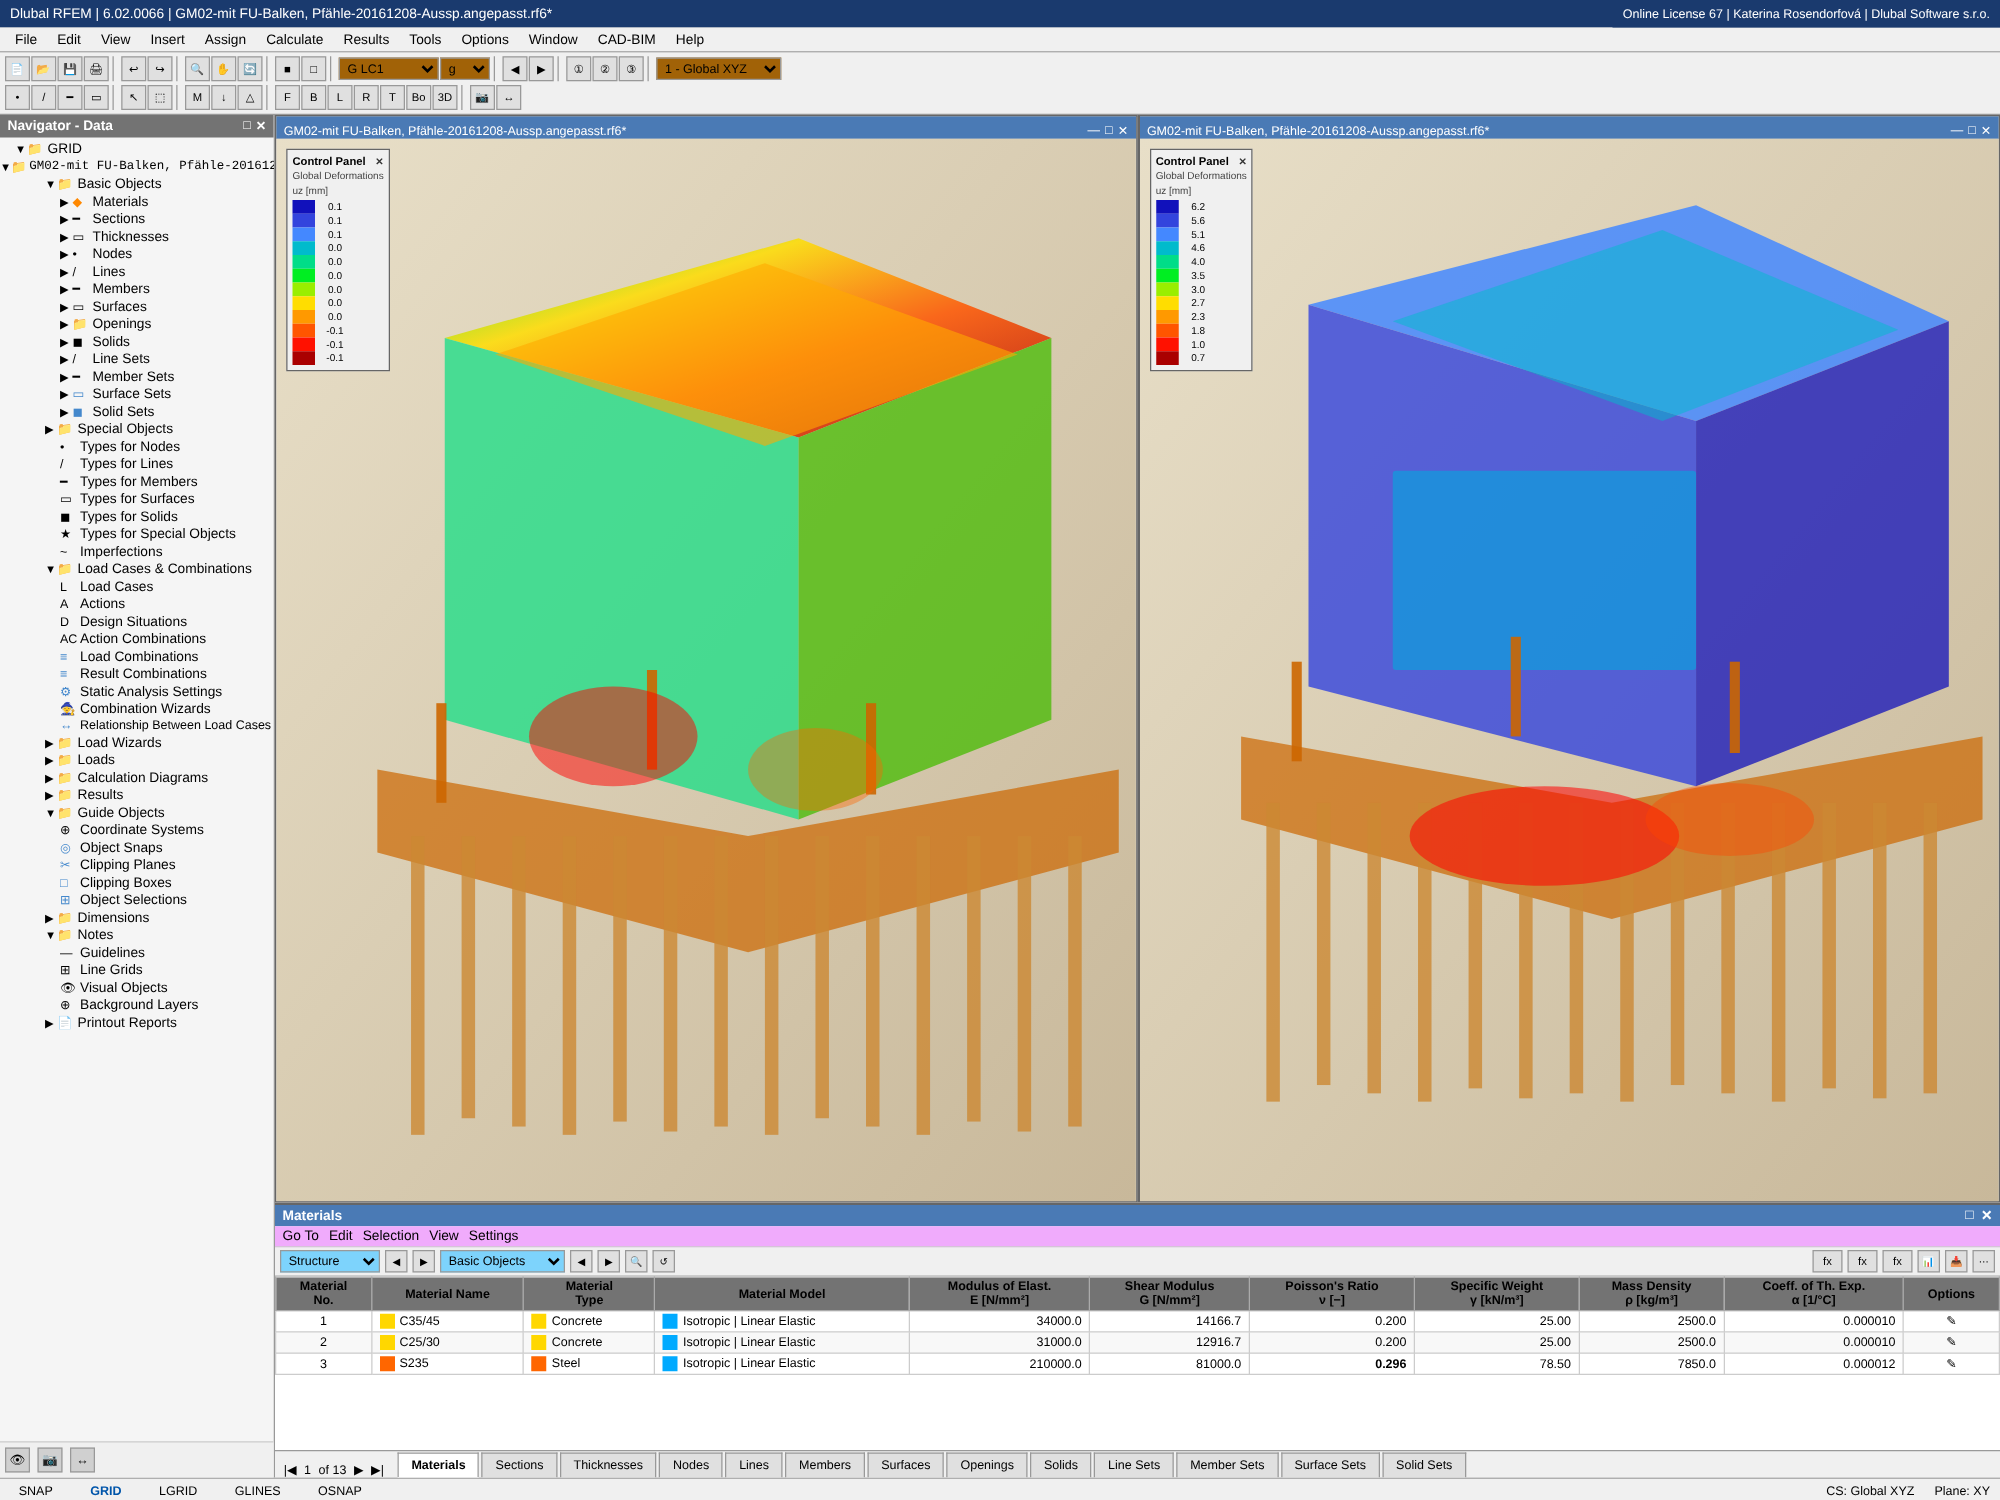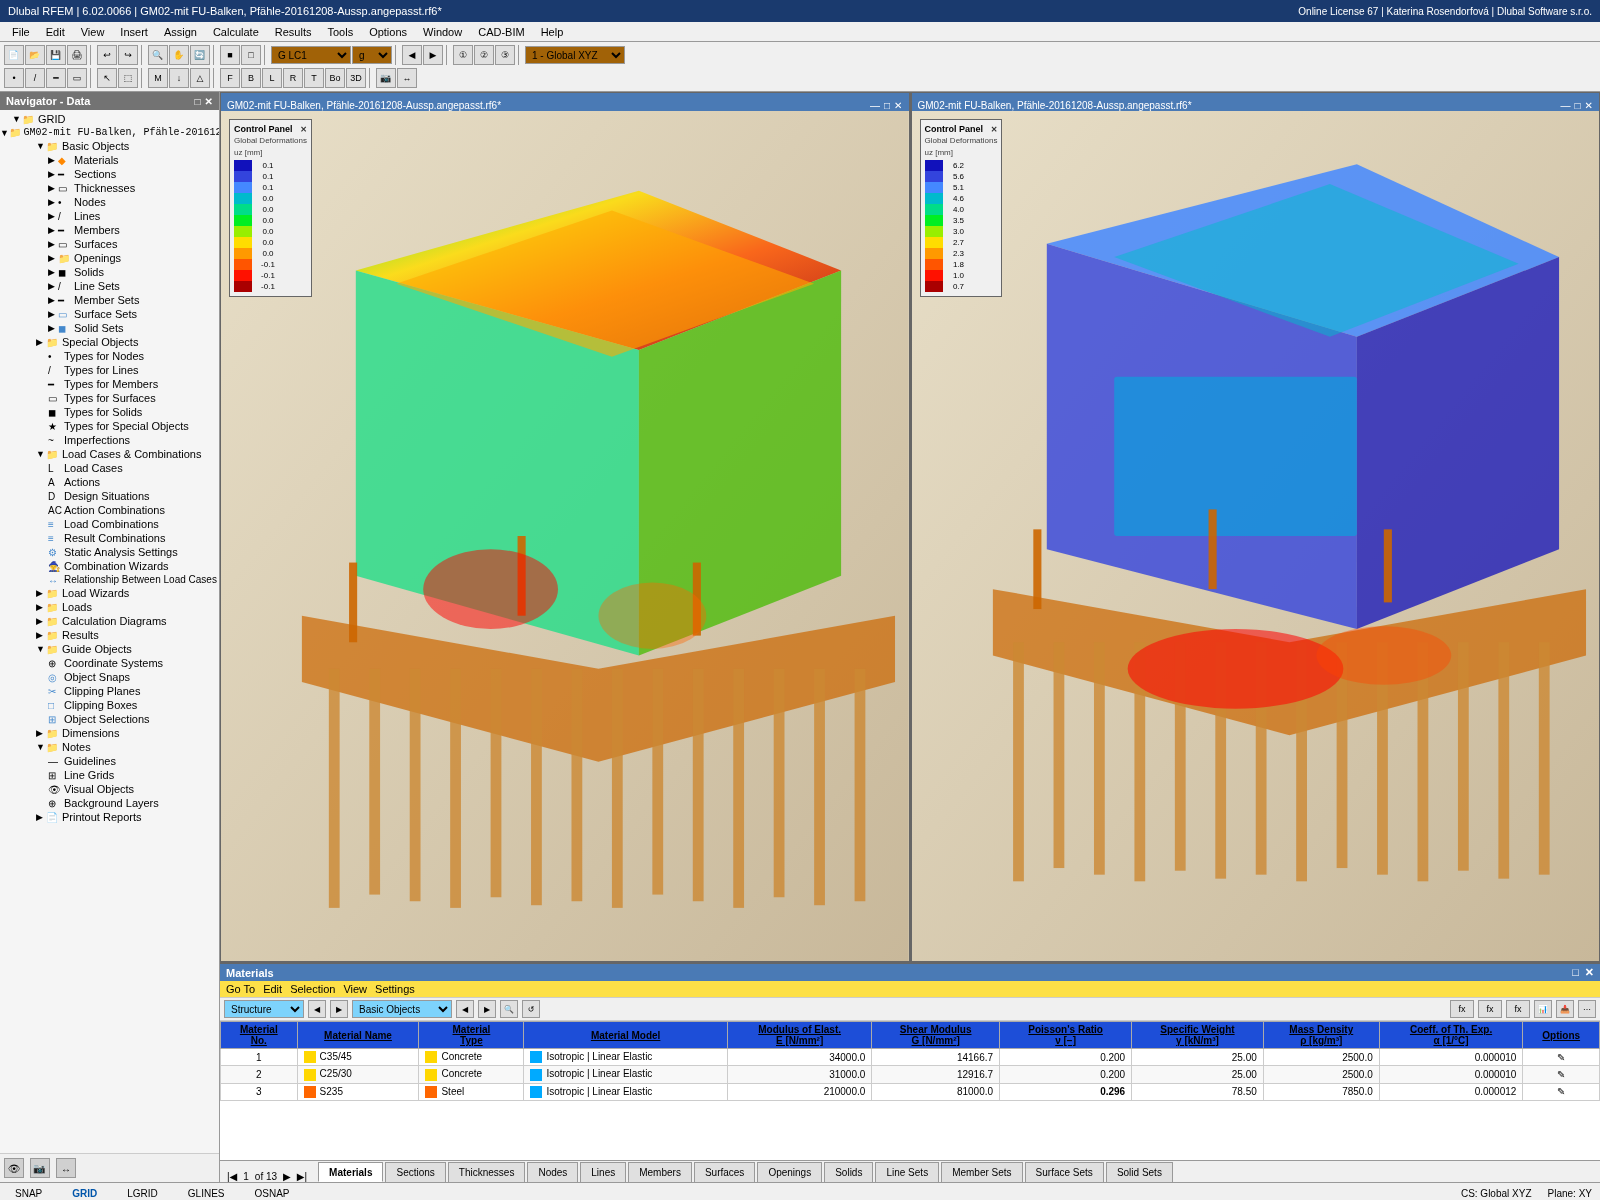"Go To" .bottom-toolbar { background: #fde047 -> #f0abfc }
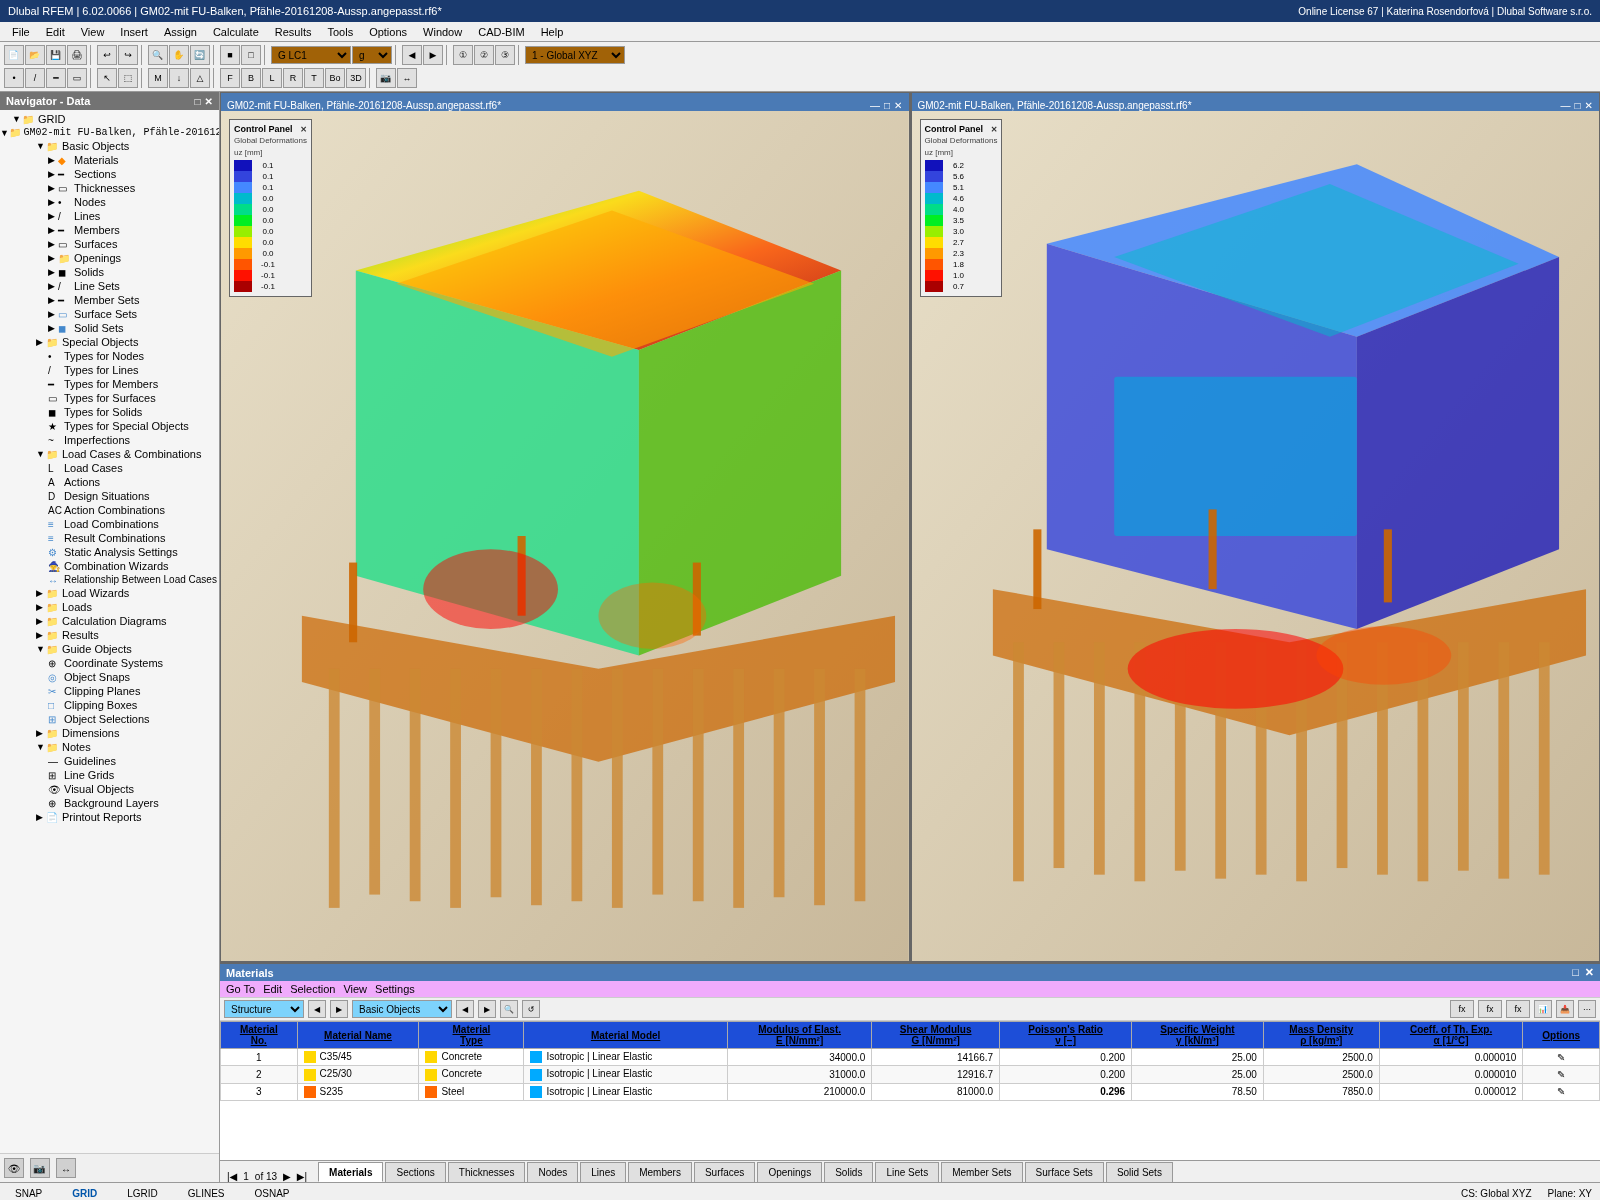"Material" thead tr { background: #1d4ed8 -> #737373; text-decoration: underline -> none }
